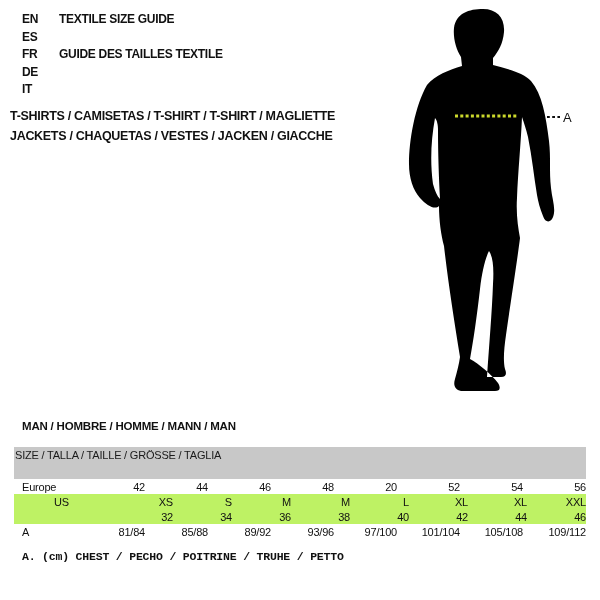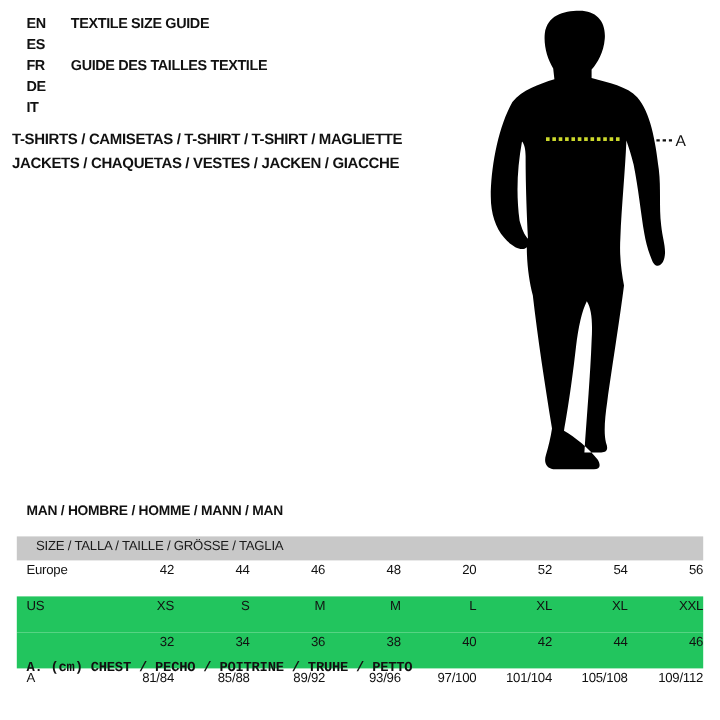"SIZE / TALLA / TAILLE" .t-header { height: 20px -> 32px; padding-left: 16px -> 1px }
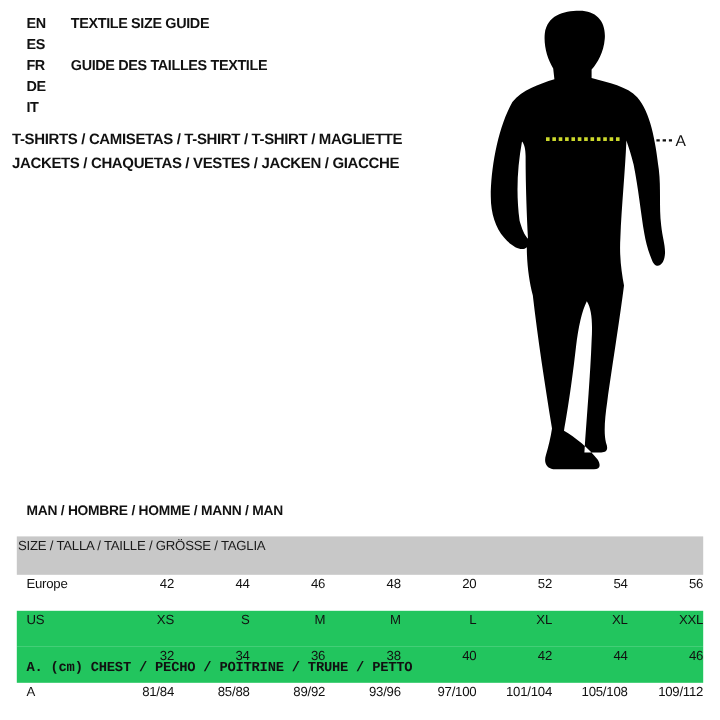"Europe" .t-row { height: 30px -> 15px }
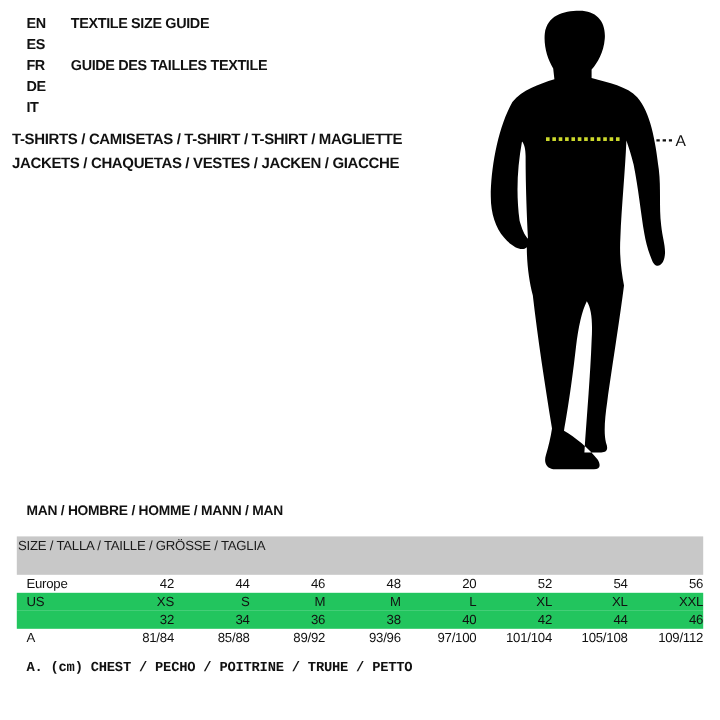"US" .t-row.alt { background: #22c55e -> #bef264; padding-left: none -> 32px }
